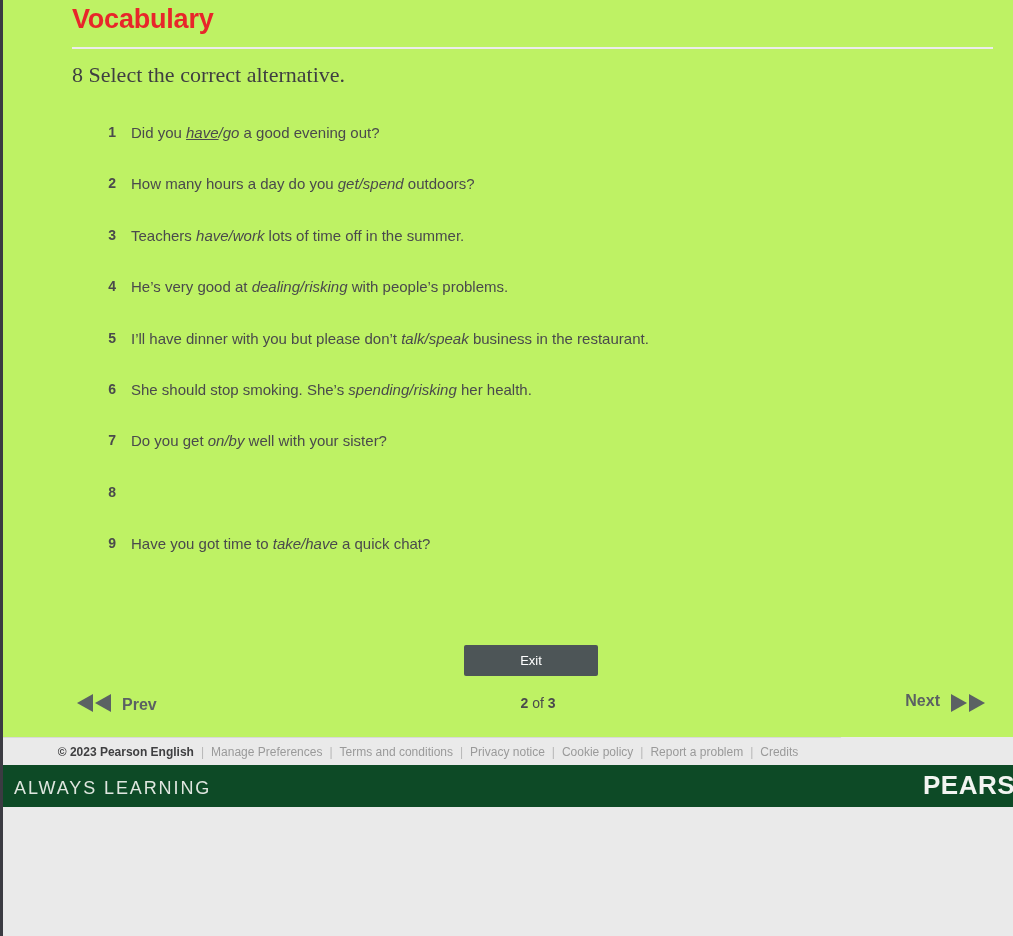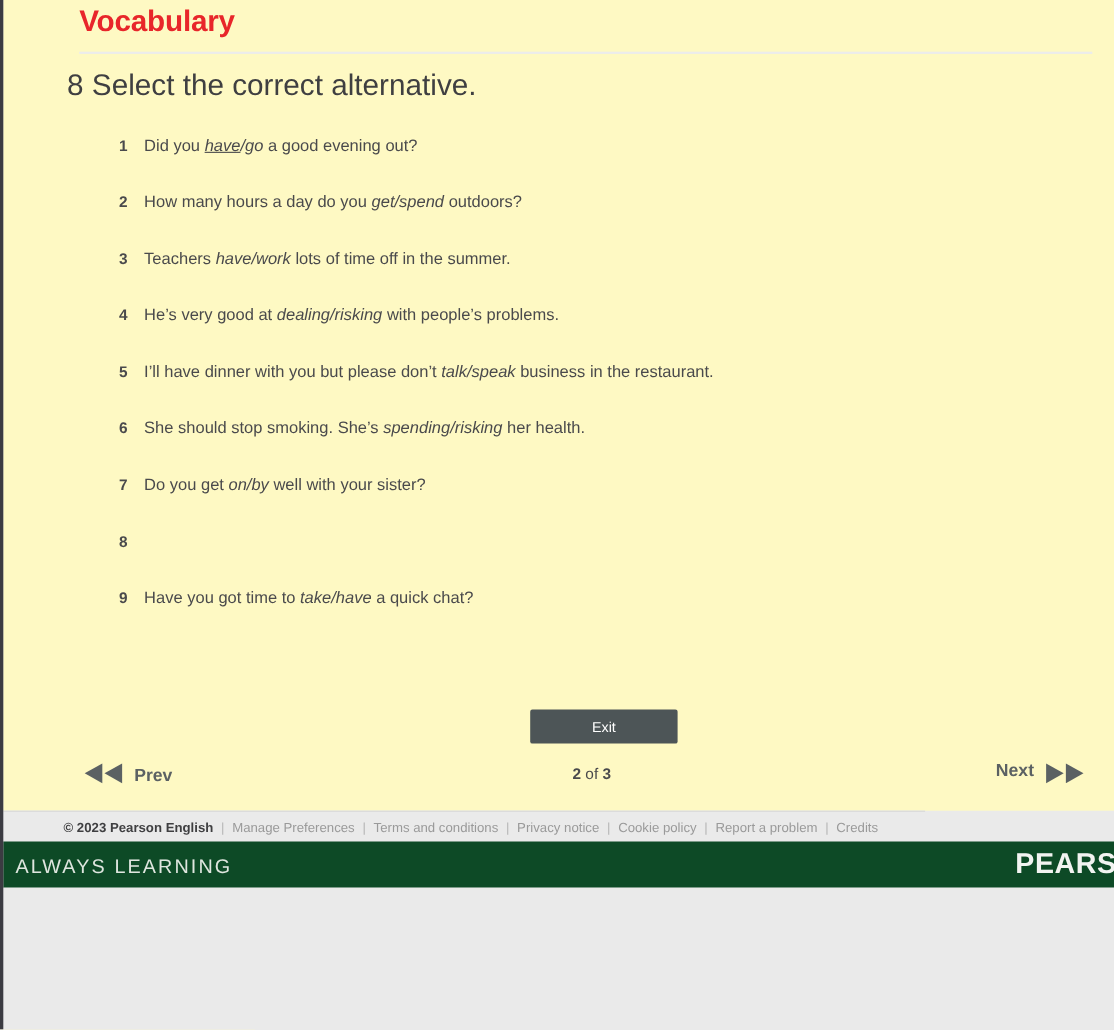"Vocabulary" .page { background: #fef9c3 -> #bef264 }
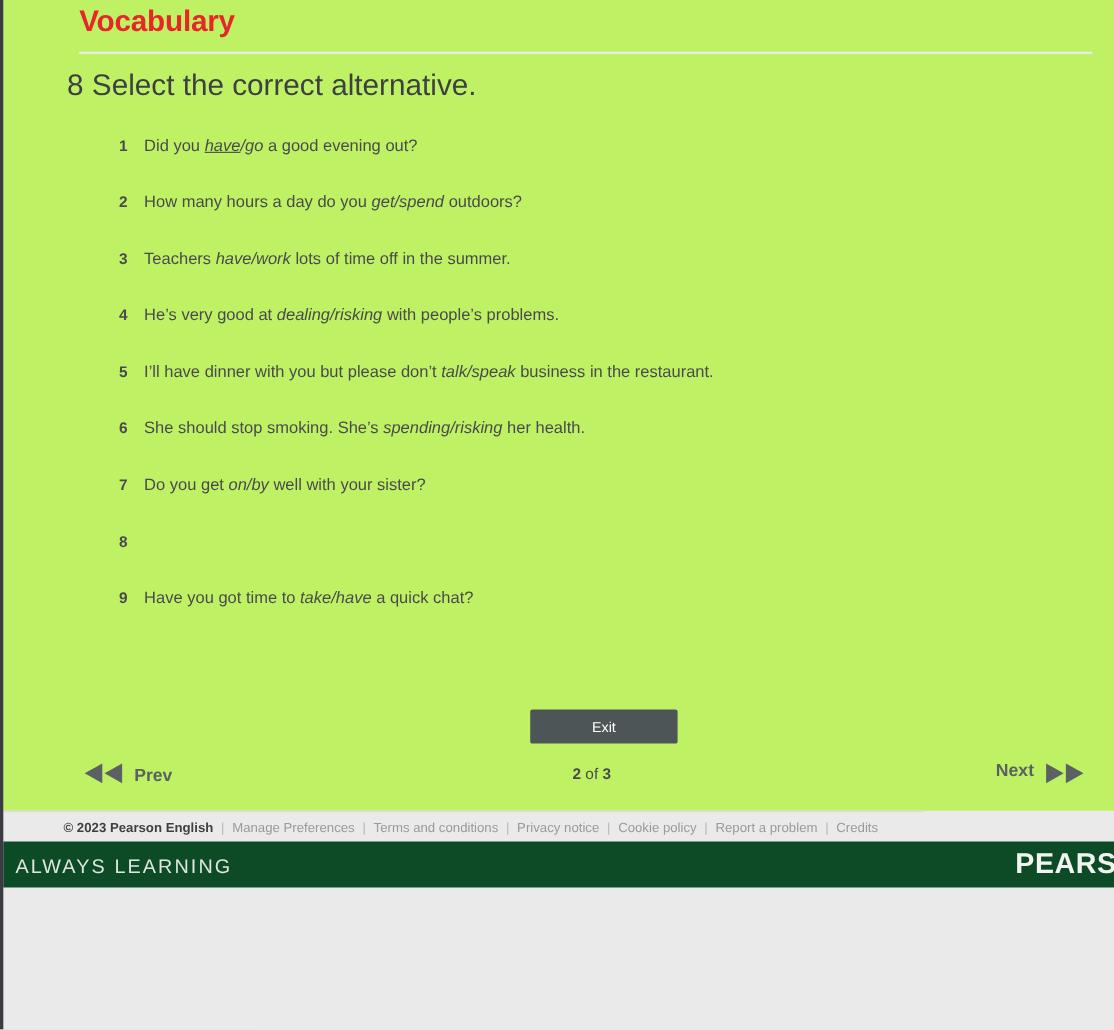"8 Select the correct alternative." .instruction { font-family: none -> Liberation Serif, serif; font-size: 27px -> 22px; left: 58px -> 69px }
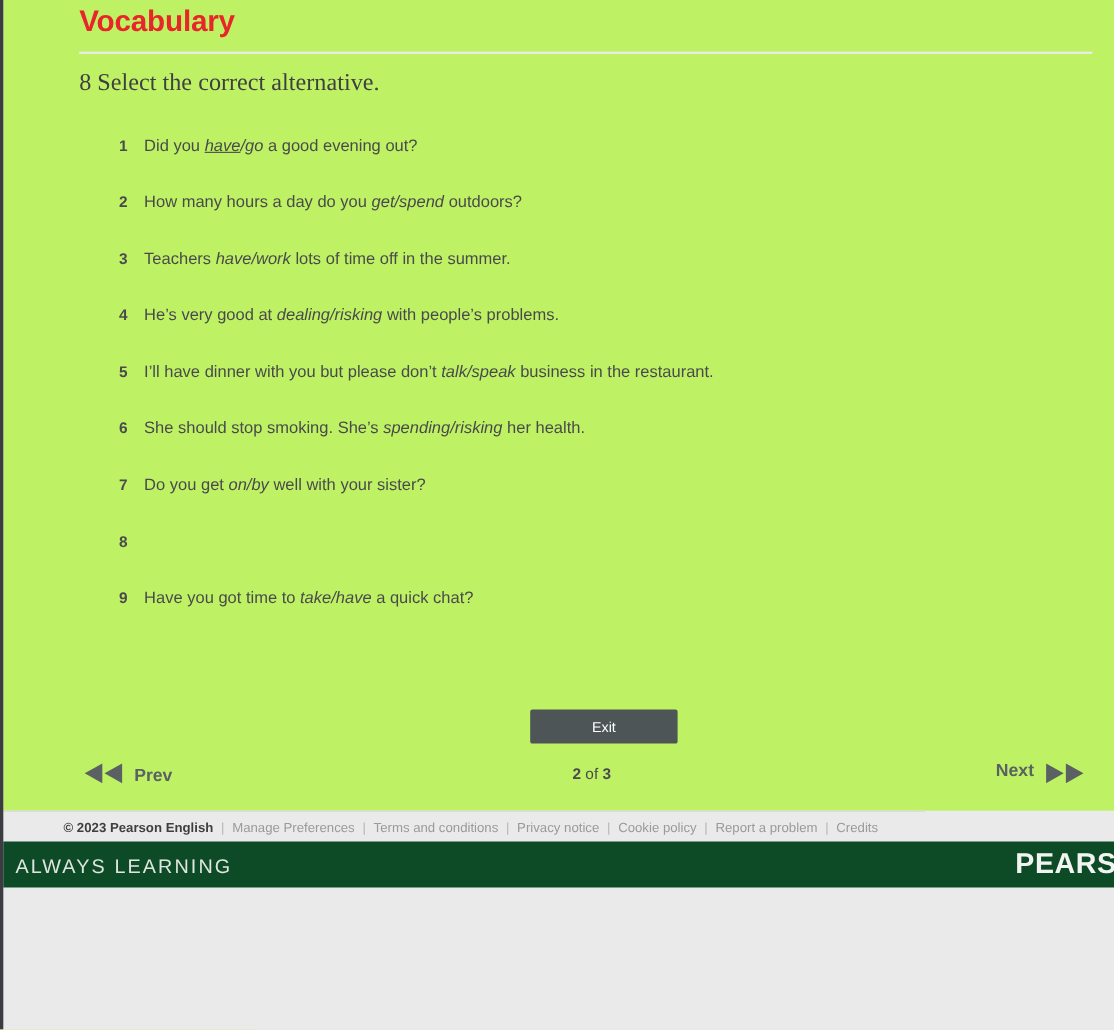"Exit" .exit-btn { left: 479px -> 461px }
